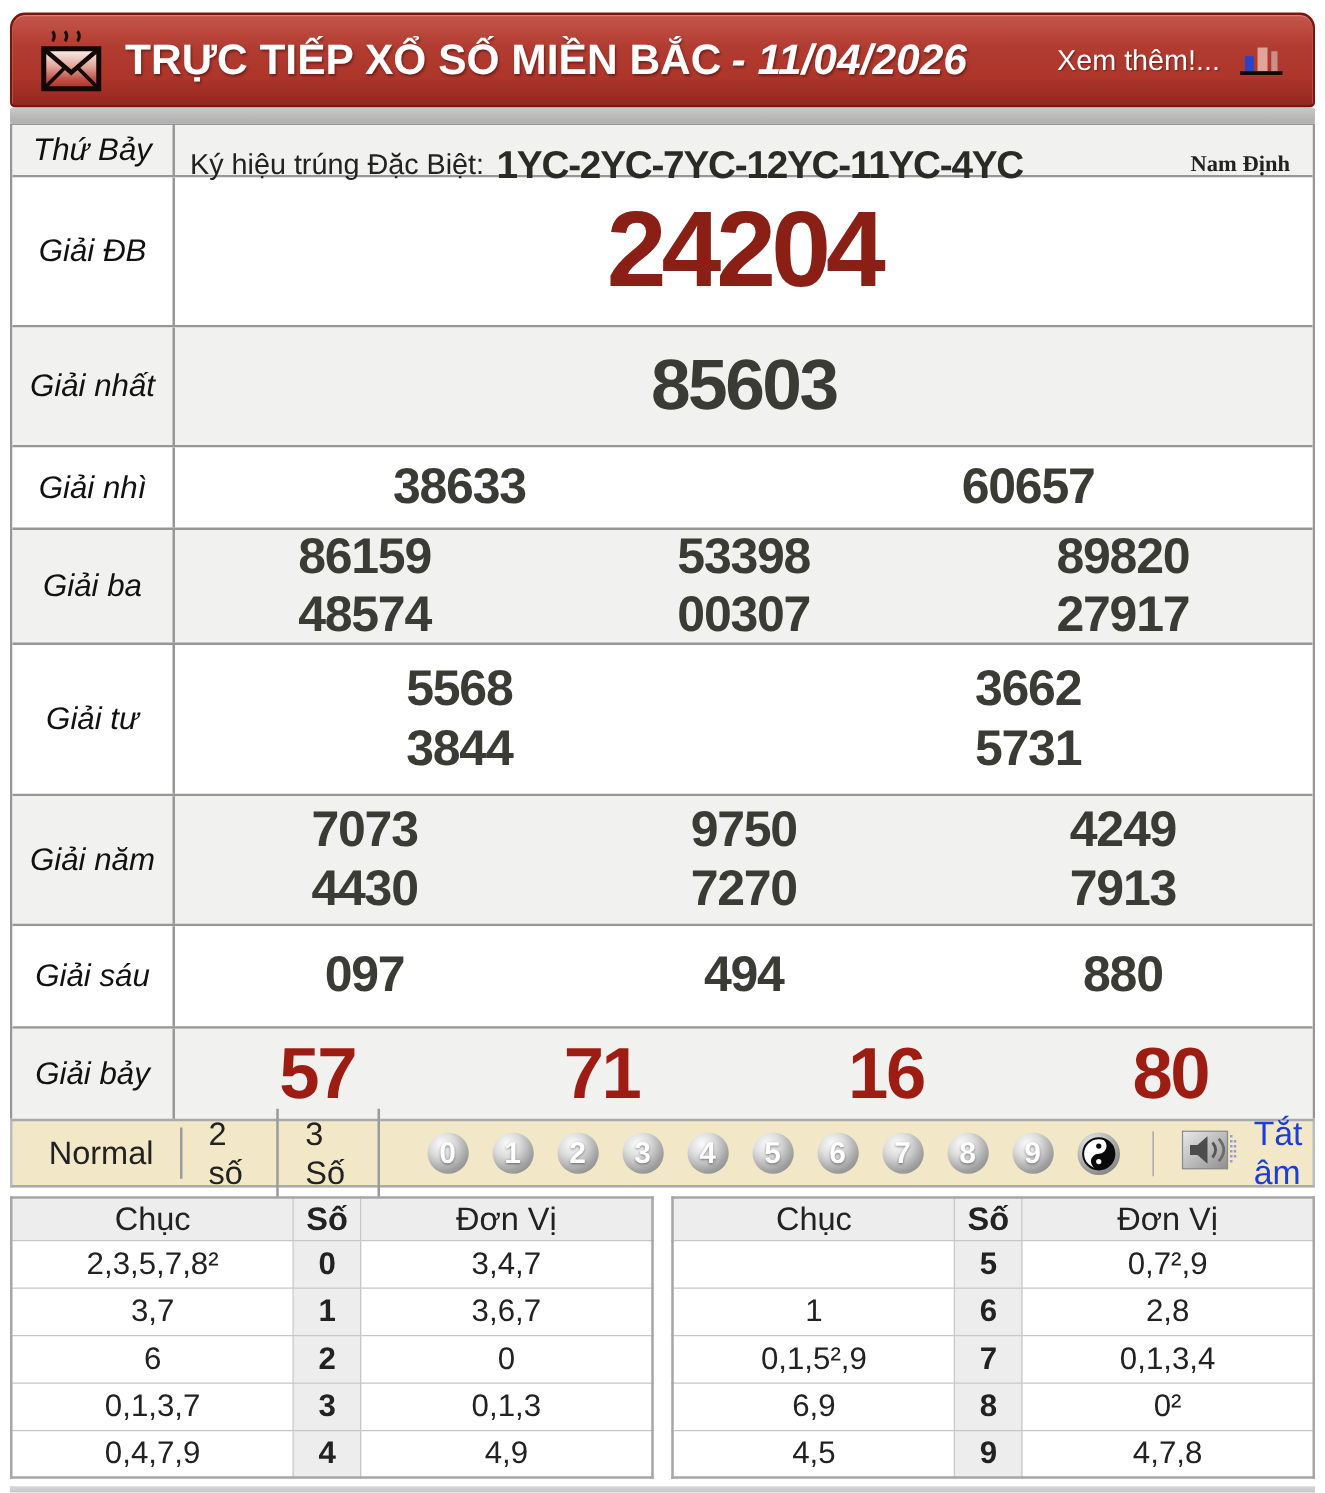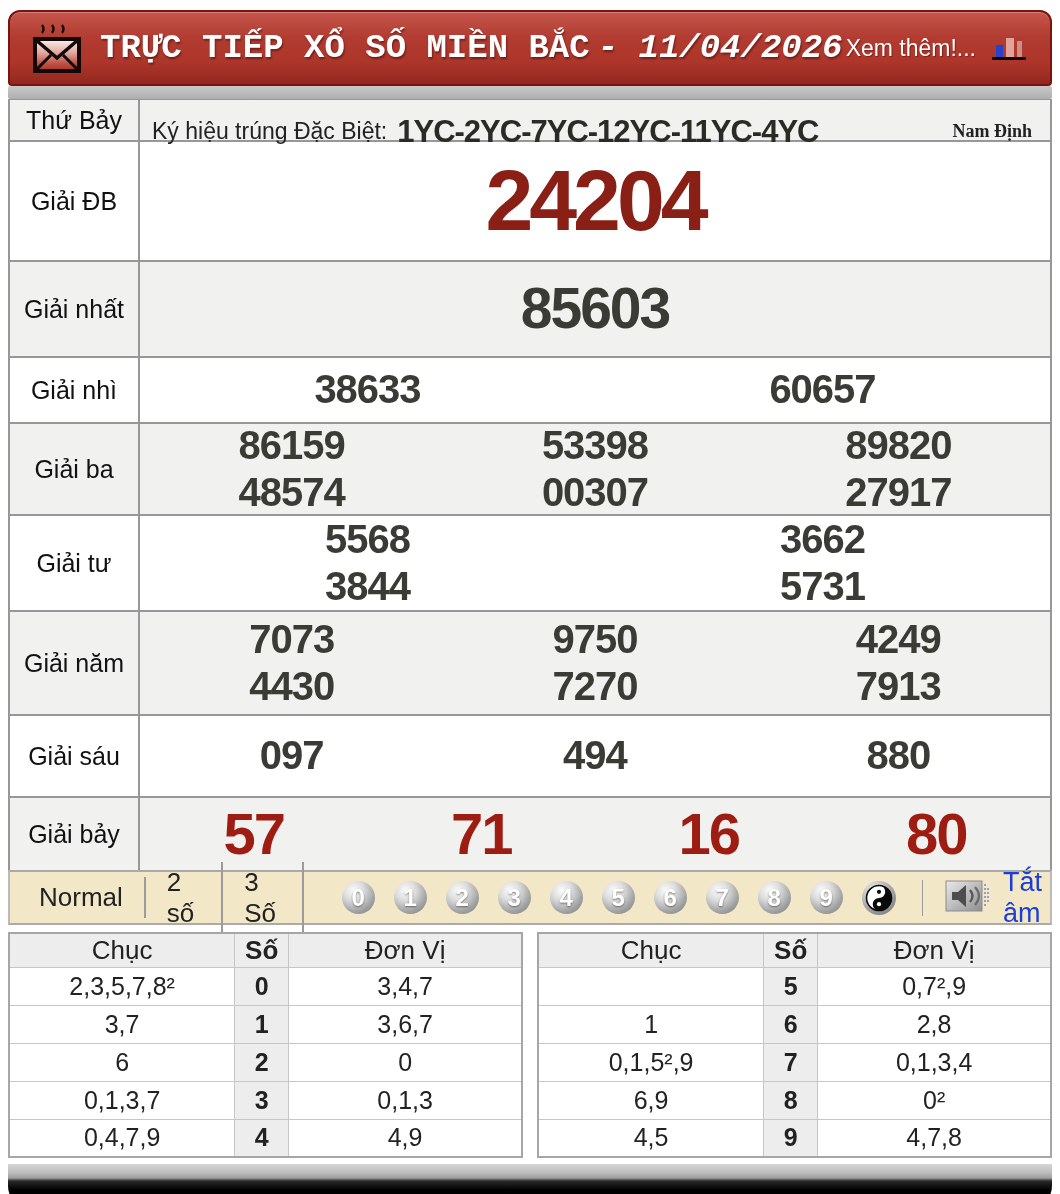"TRỰC TIẾP XỔ SỐ MIỀN" .title { font-family: Liberation Mono, monospace -> Liberation Sans, sans-serif }
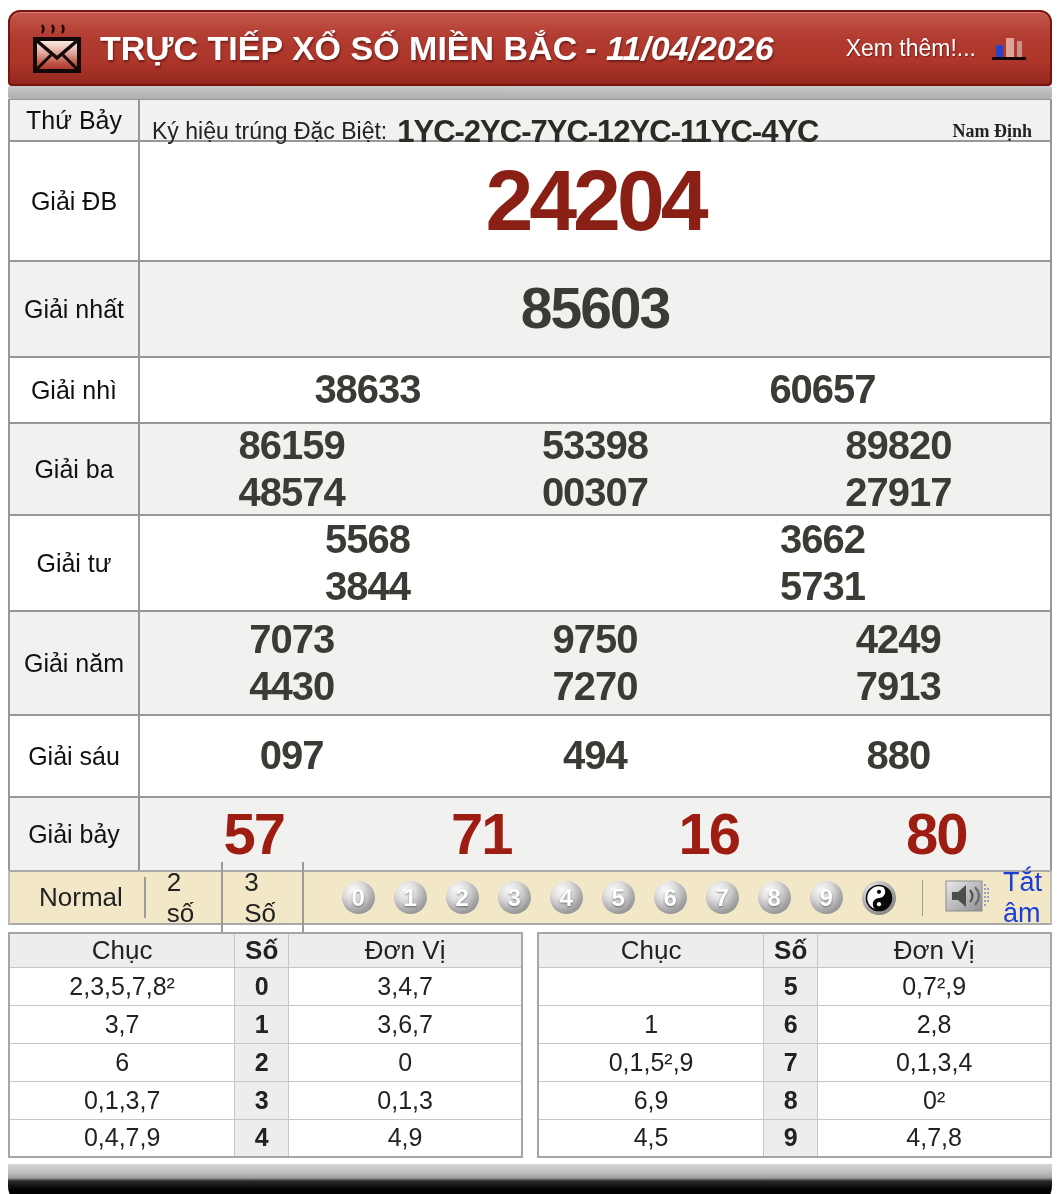"Thứ Bảy" .info-label, .plabel { font-style: none -> italic }
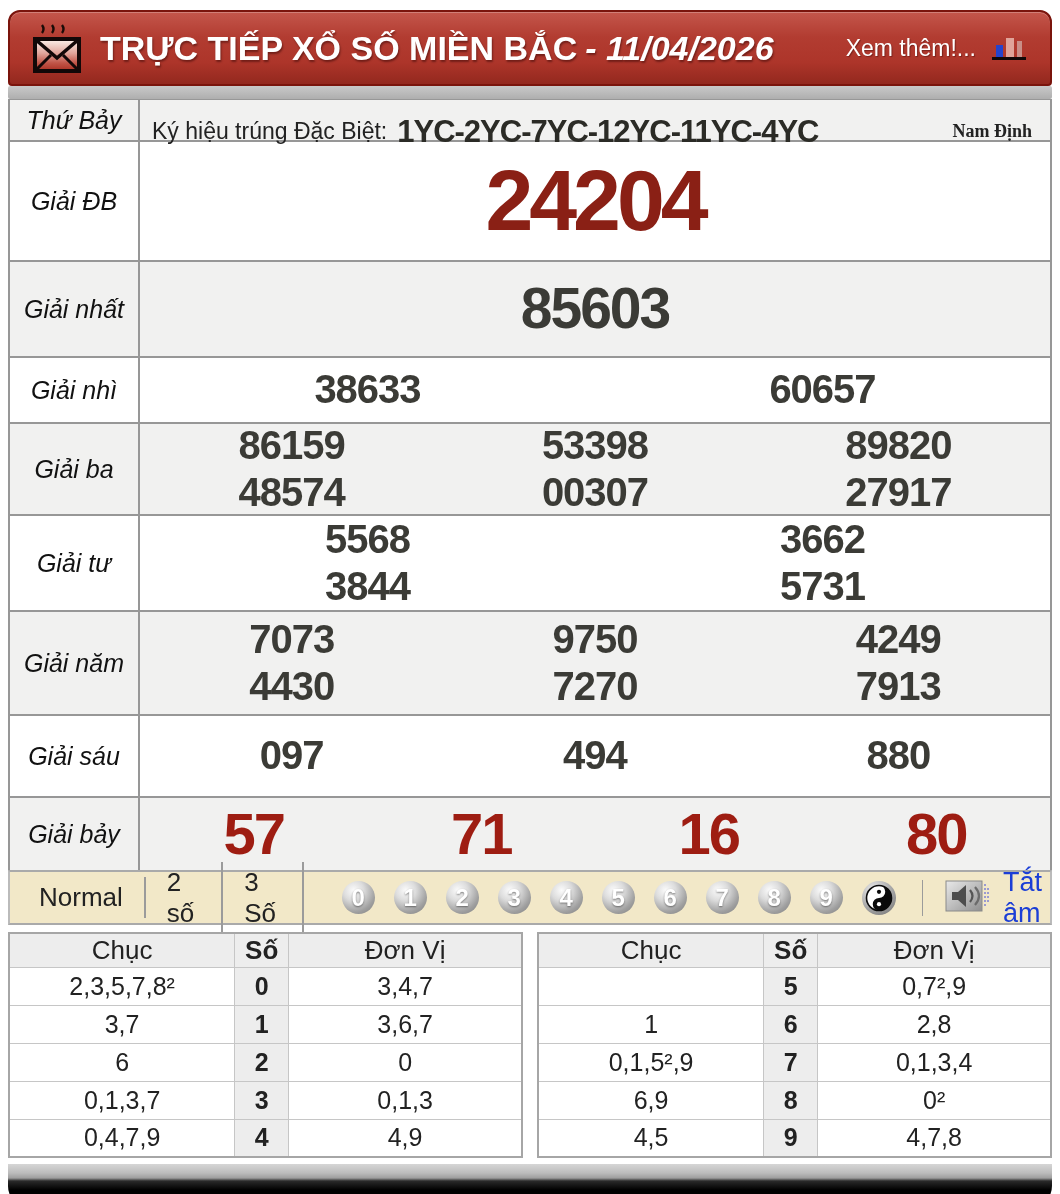"Giải tư" div.prize-row { height: 96px -> 121px }
